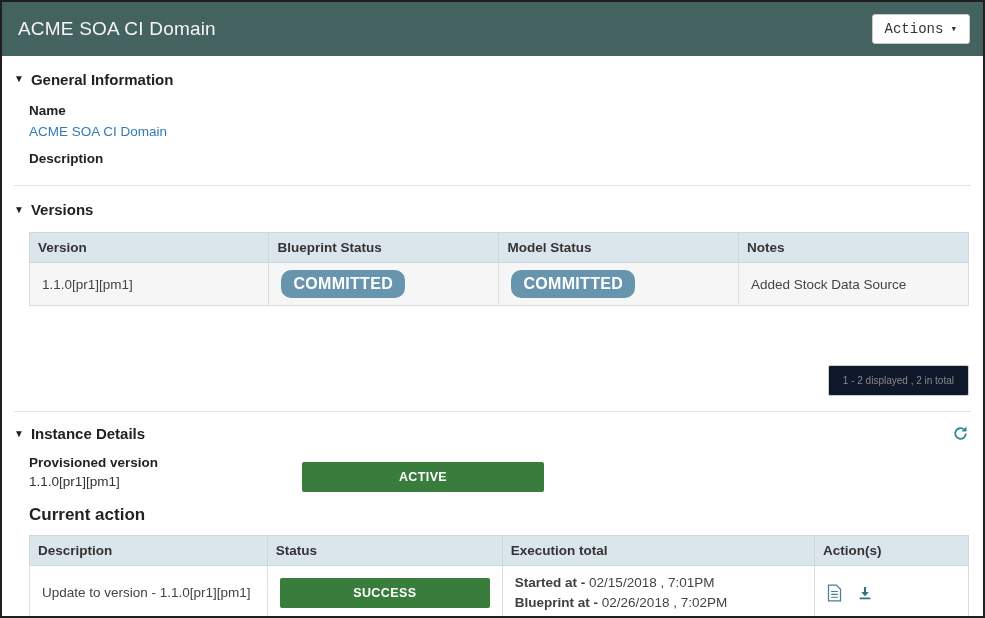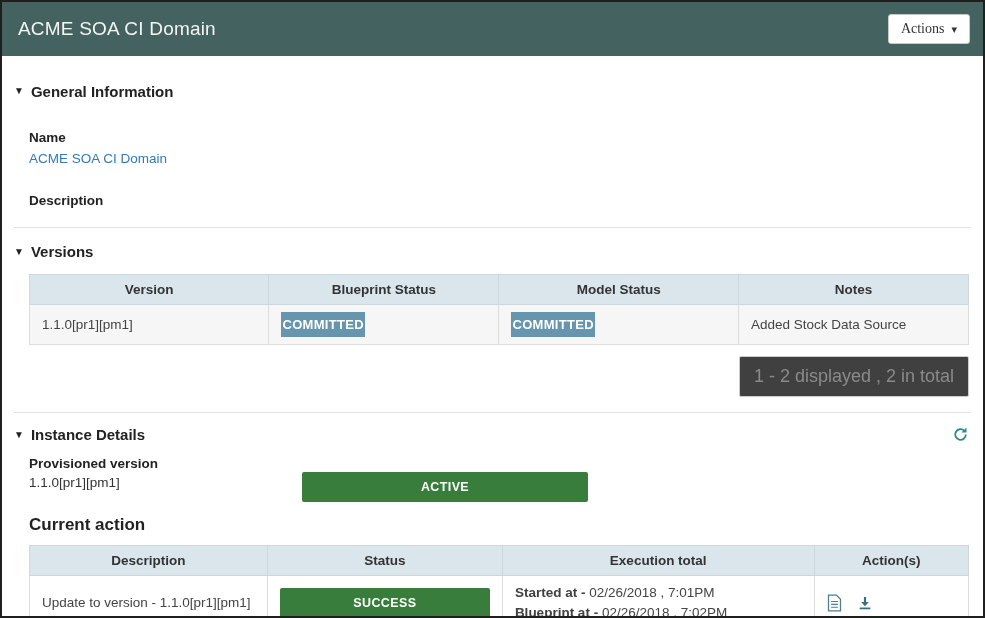"ACME SOA CI Domain" .page { gap: 12px -> none }
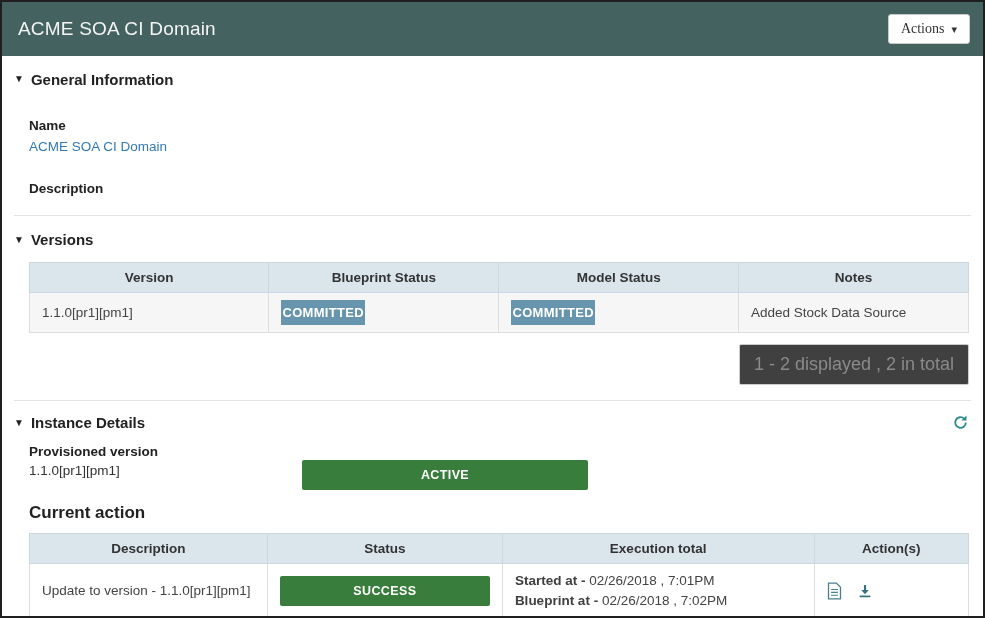"Actions" .actions-btn { font-family: Liberation Serif, serif -> Liberation Mono, monospace }
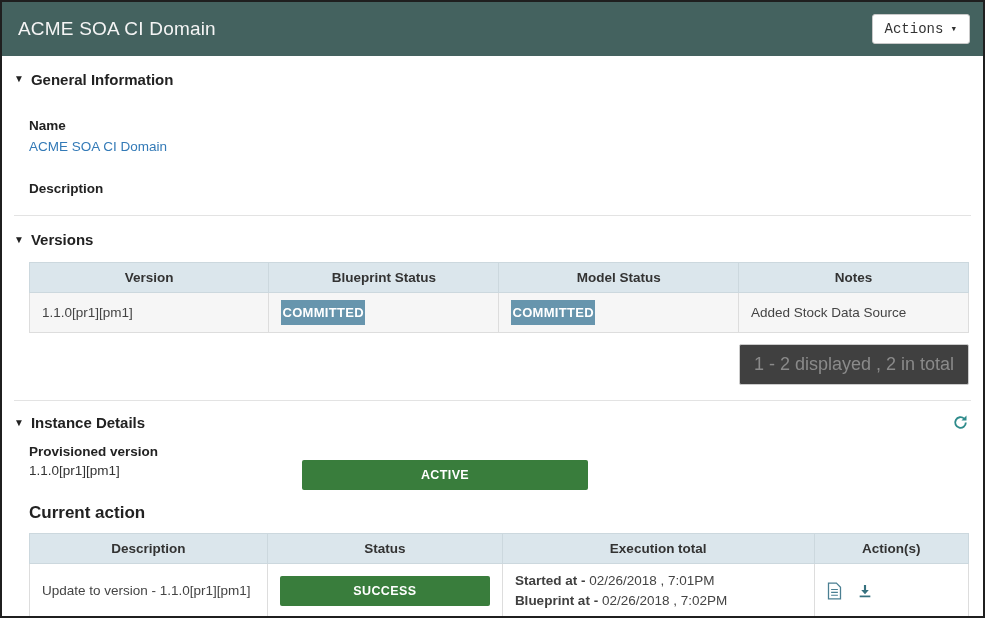"Name" .field { margin-top: 26px -> 11px }
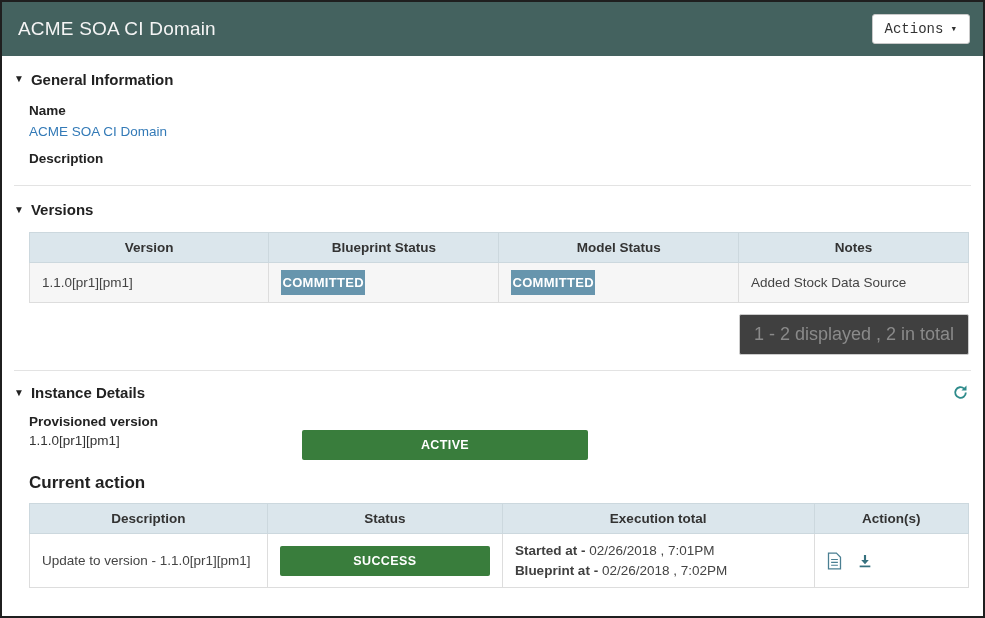"Version" th { padding: 7px 29px -> 7px 8px; text-align: center -> left }
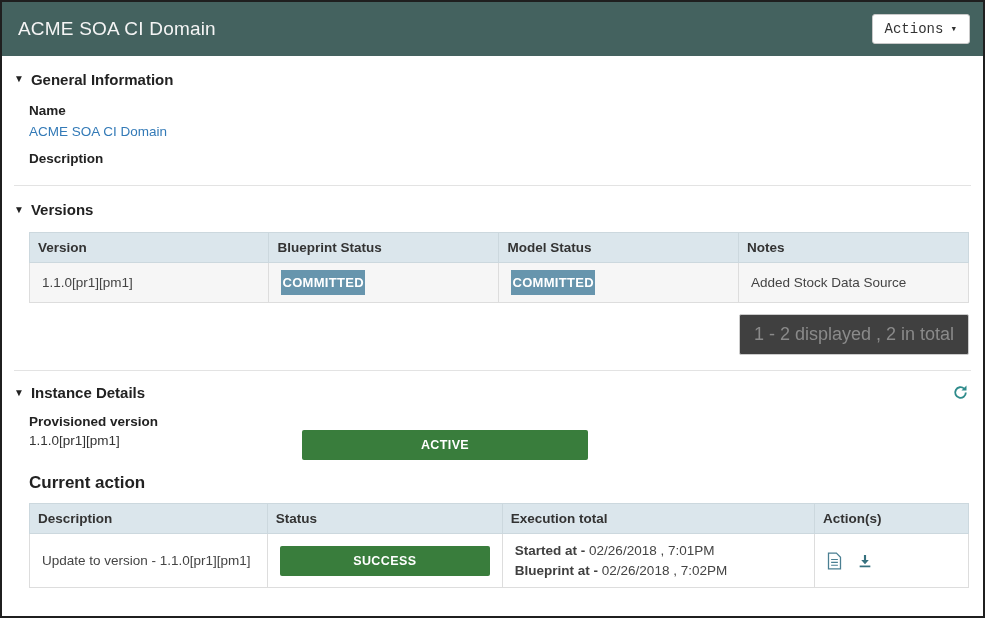"COMMITTED" .badge-committed { border-radius: 0 -> 10px; font-size: 13px -> 16px; padding: 5px 1px -> 5px 12px }
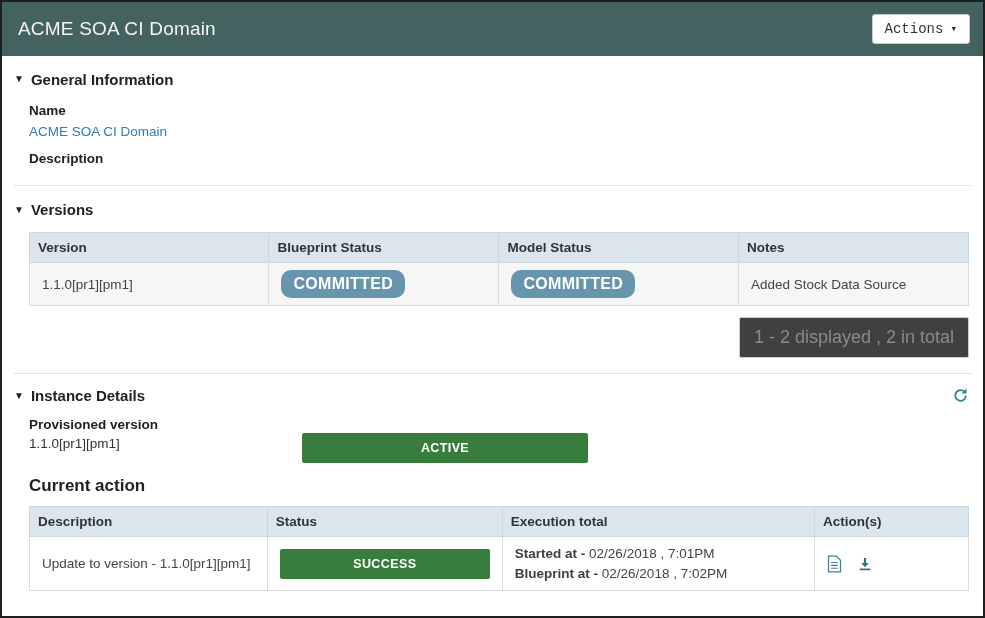"1 - 2 displayed ," .pagination-box { background: #404040 -> #0f172a; font-size: 18px -> 10px; margin-top: none -> 48px }
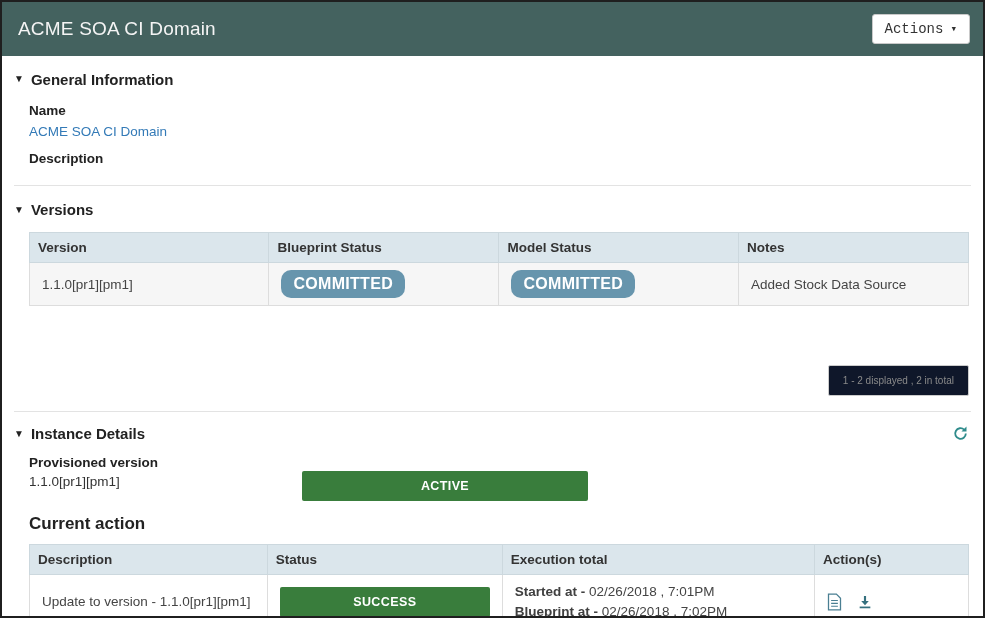"ACTIVE" .active-bar { margin-top: 16px -> 7px; width: 286px -> 242px }
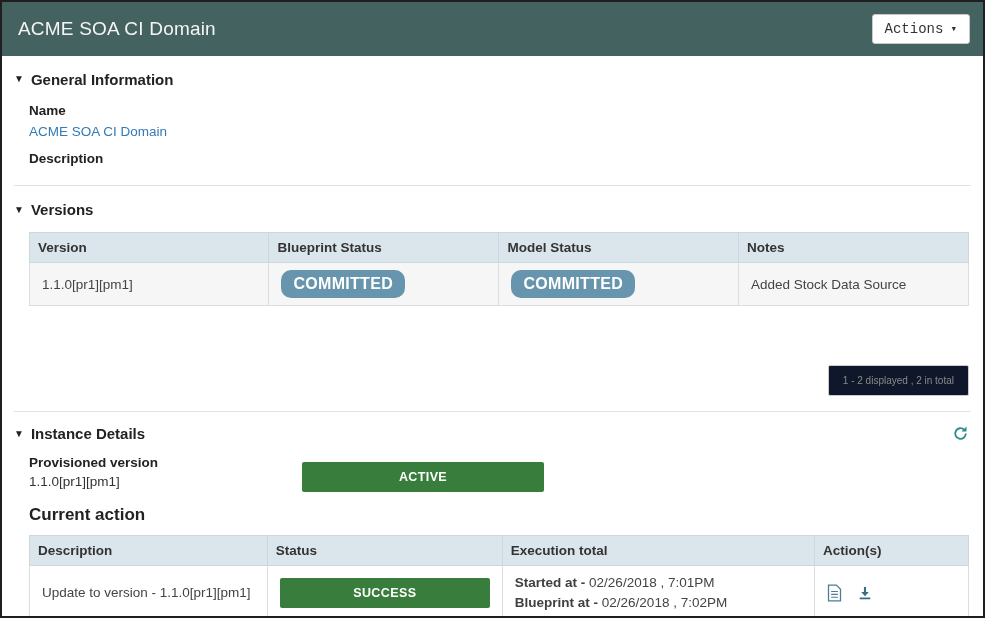"02/26/2018 , 7:01PM" span { text: 02/26/2018 -> 02/15/2018 }
